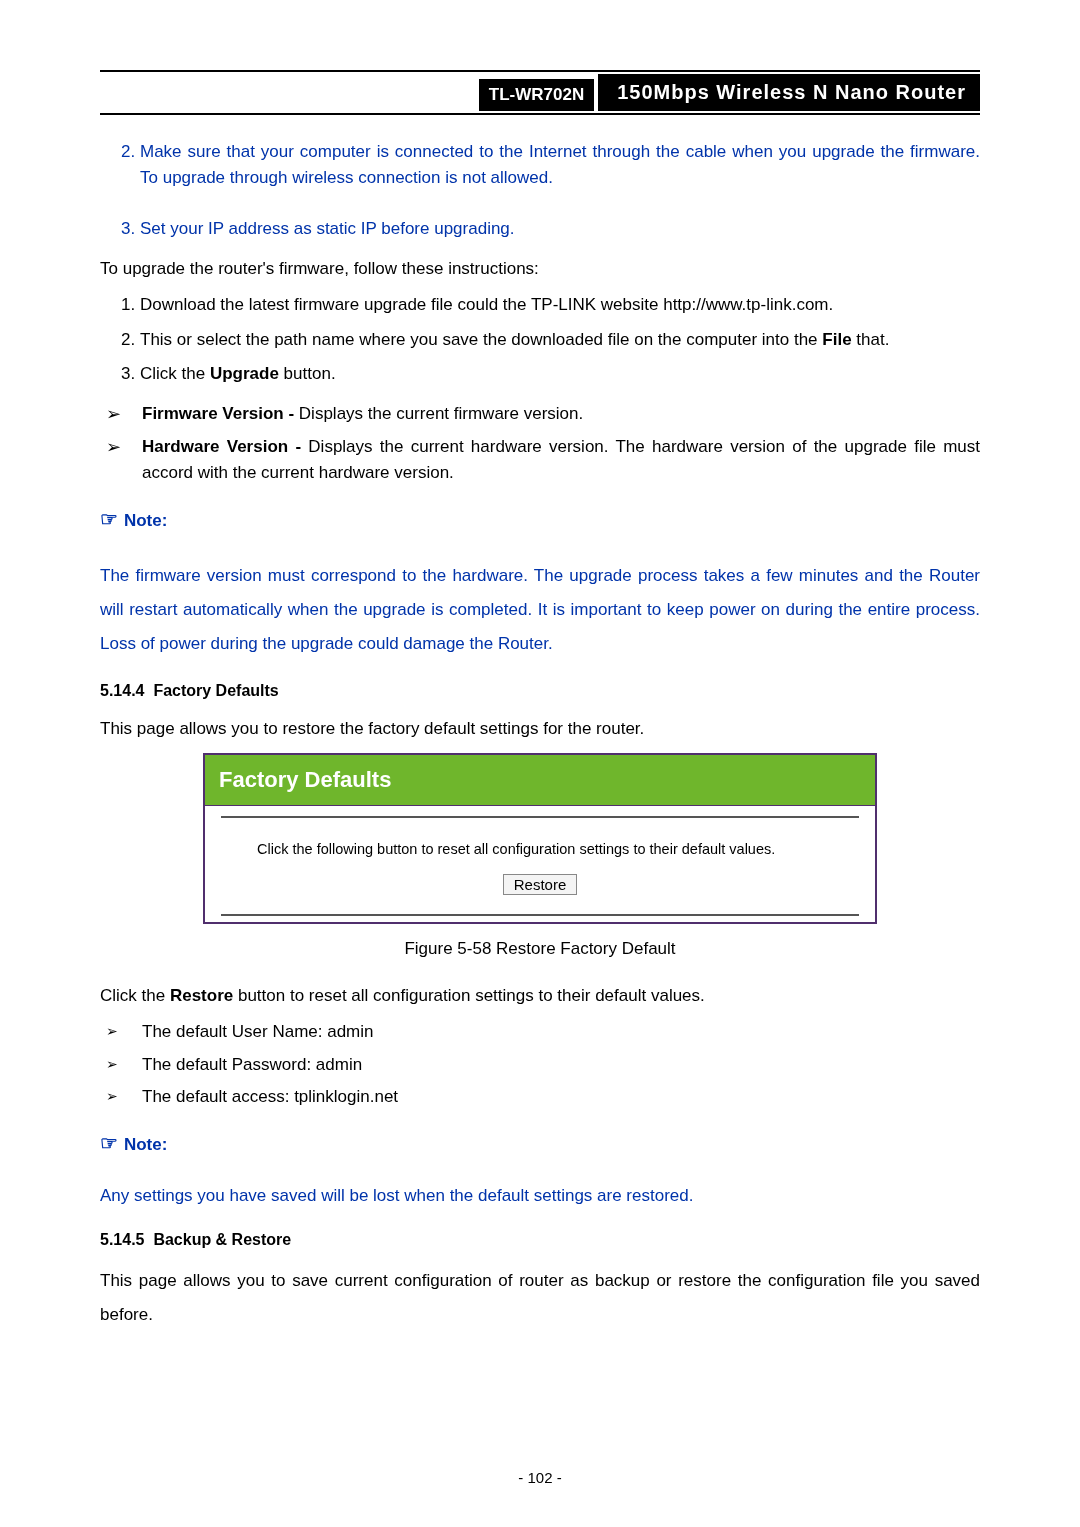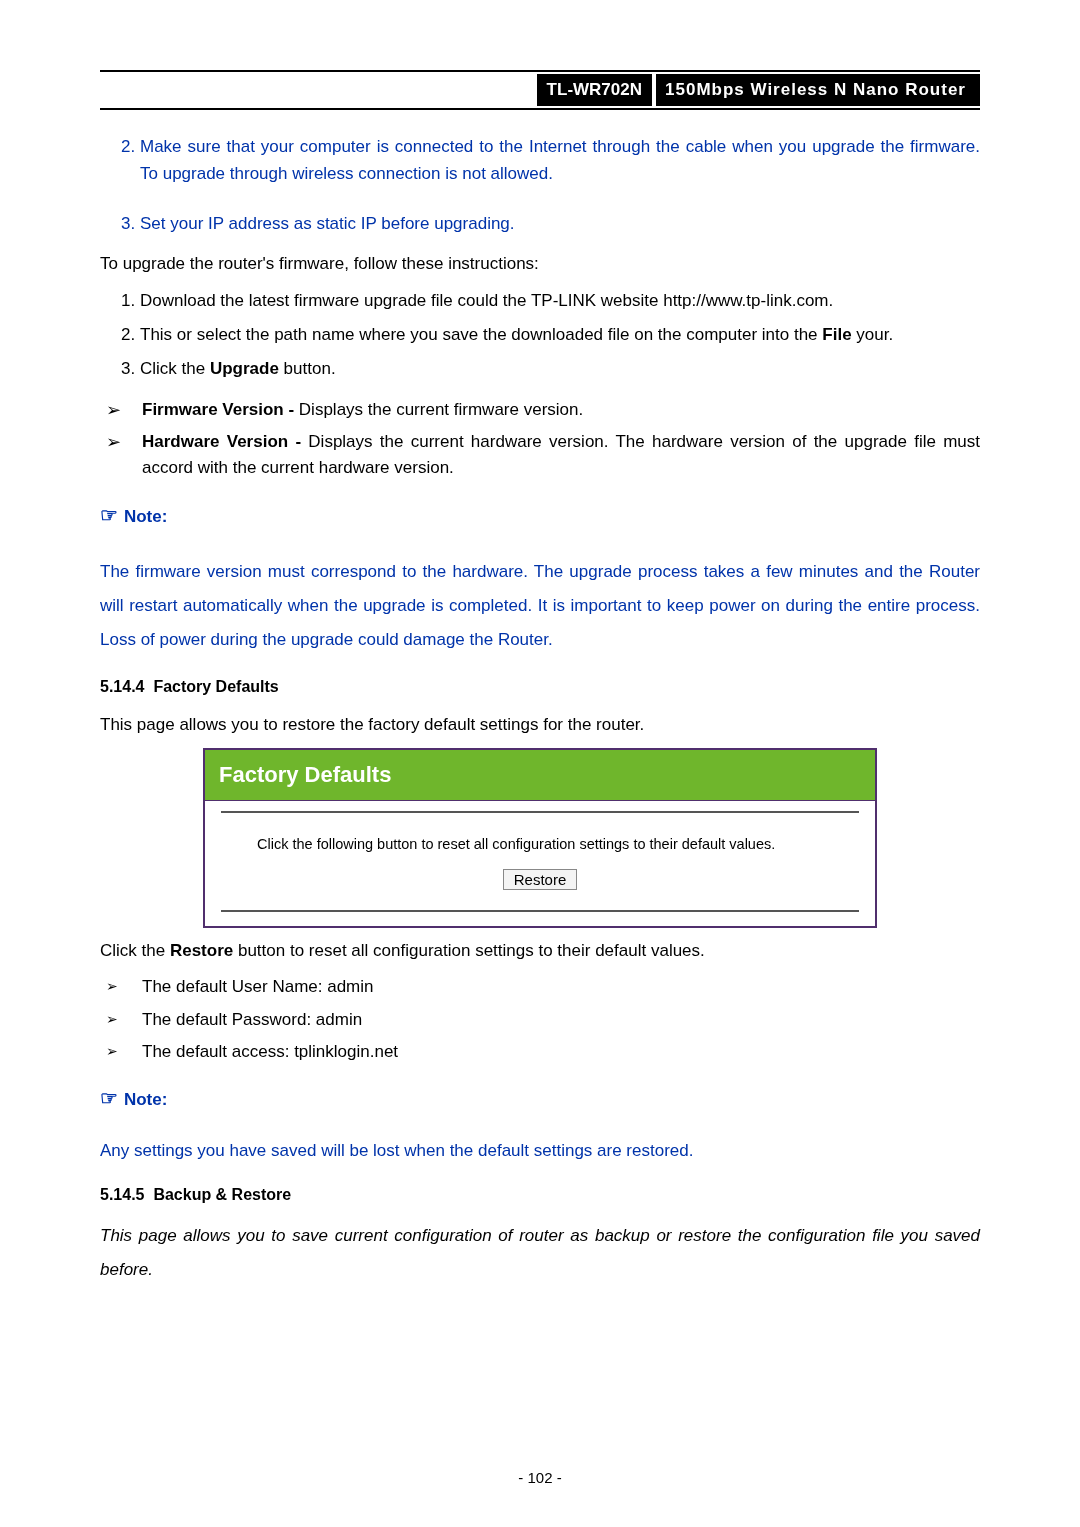"150Mbps Wireless N Nano Router" .hdr-title { font-size: 17px -> 20px; padding: 3px 14px 3px 9px -> 3px 14px 3px 19px }
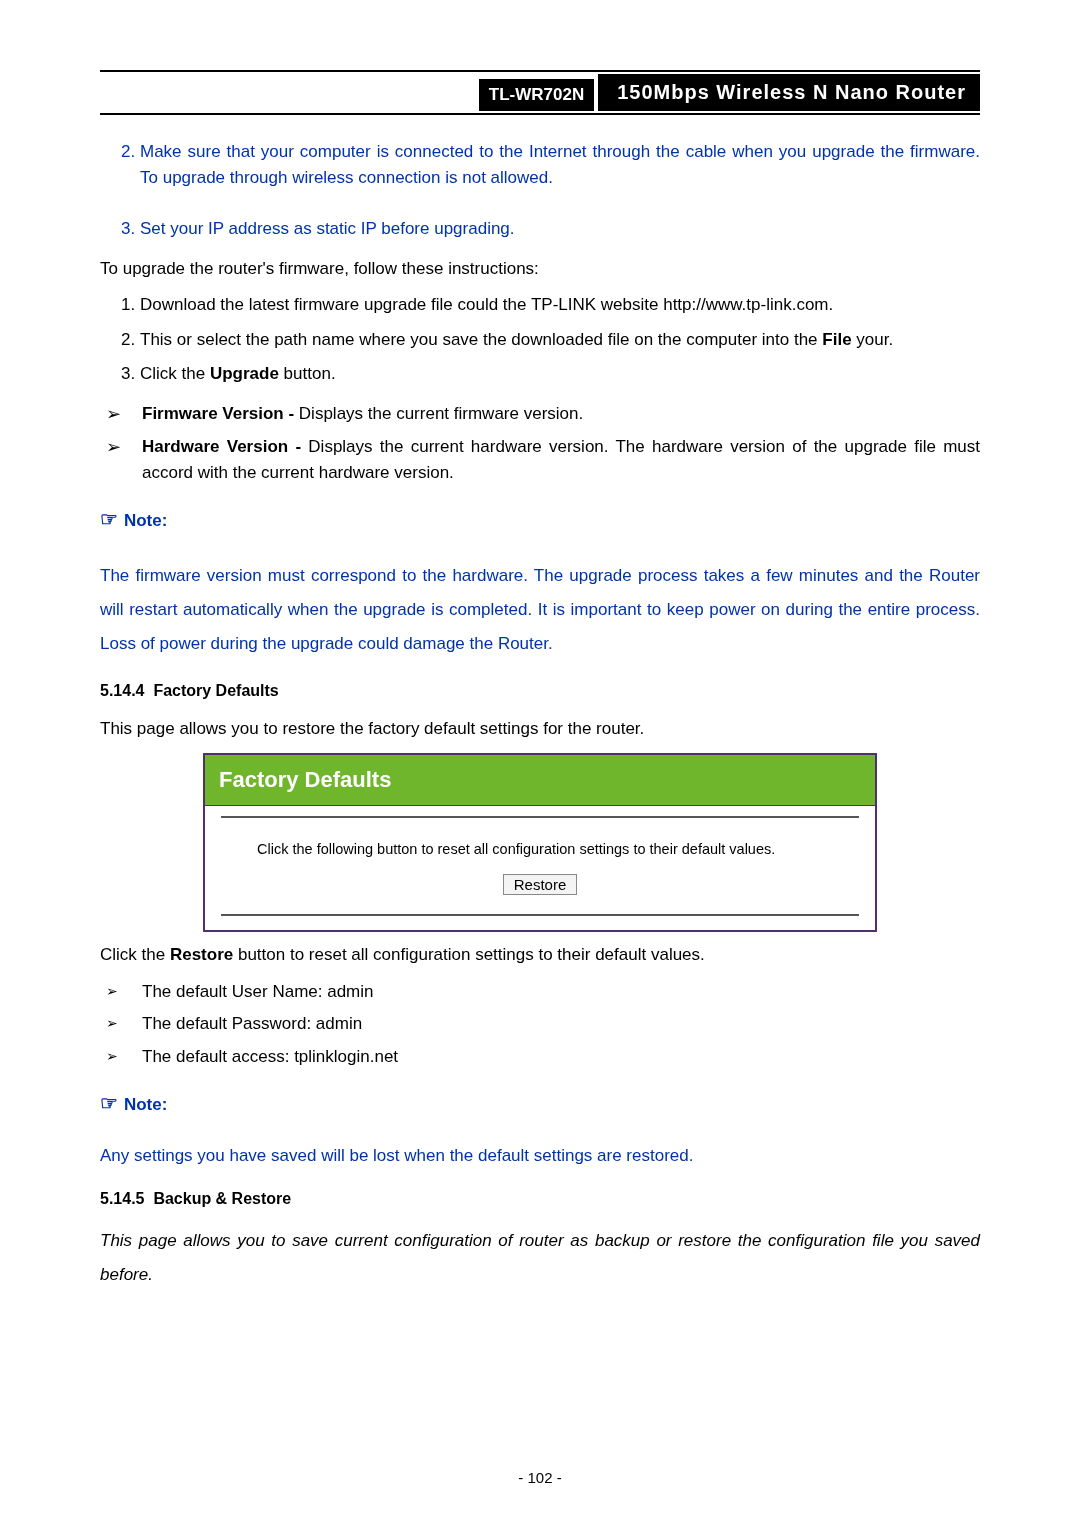"your." span { text: your -> that }
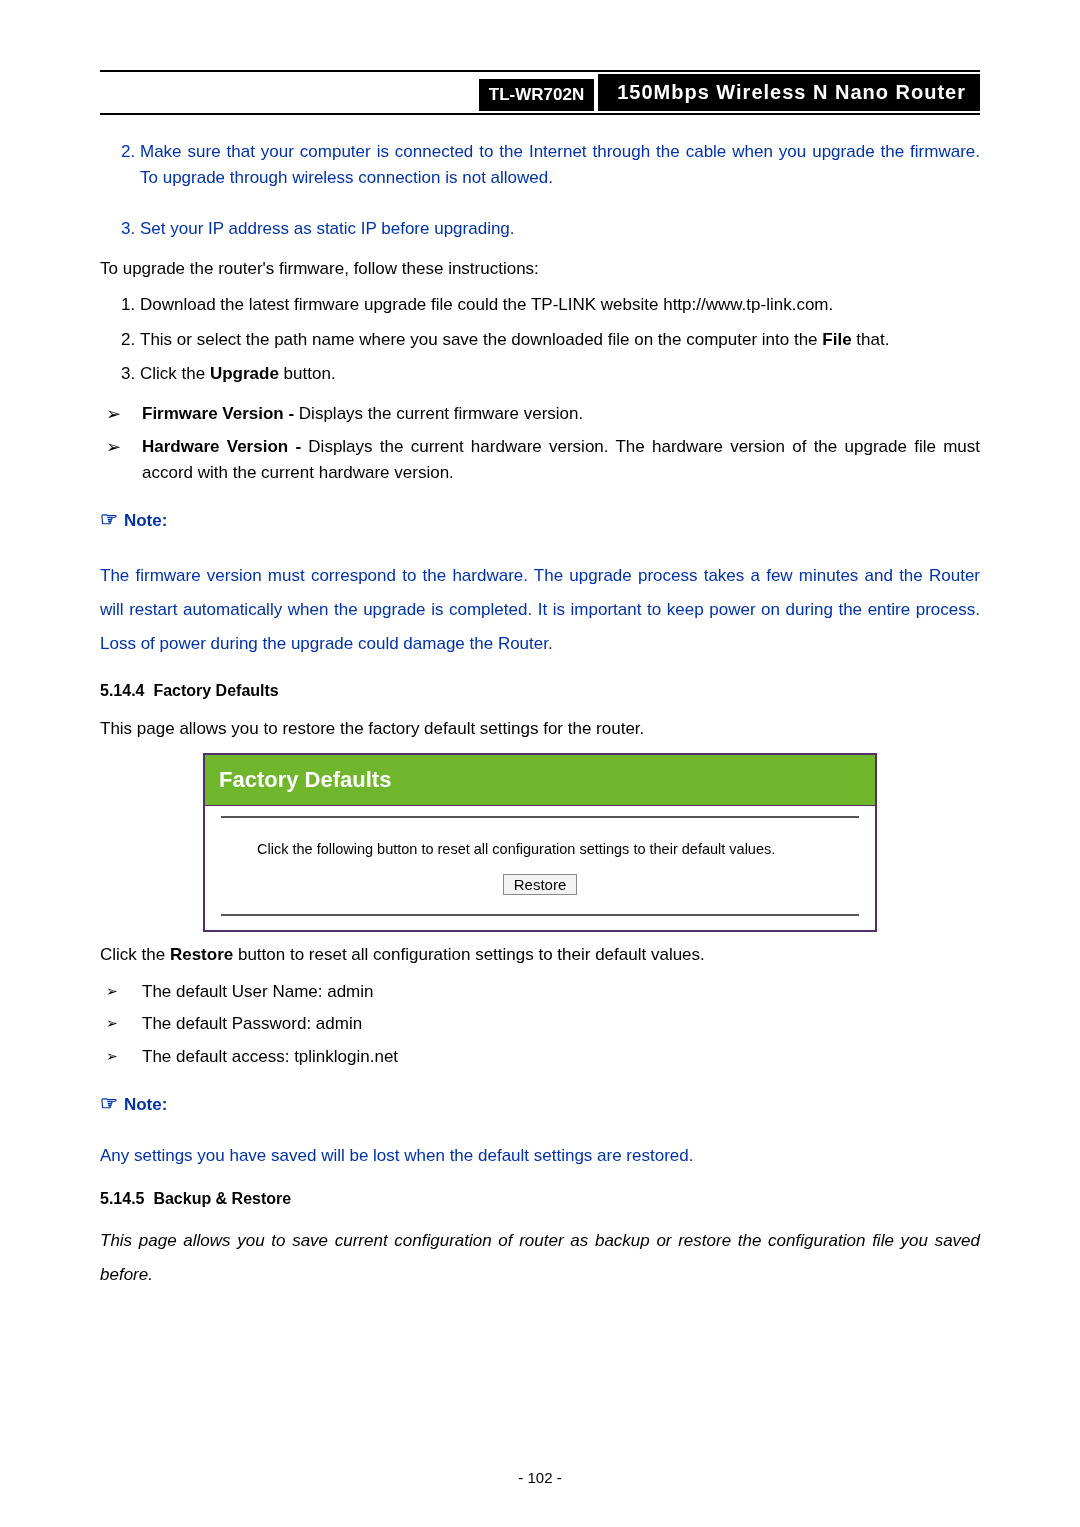"Click the following button to" .ui-body { padding: 10px 16px 14px 16px -> 10px 16px 6px 16px }
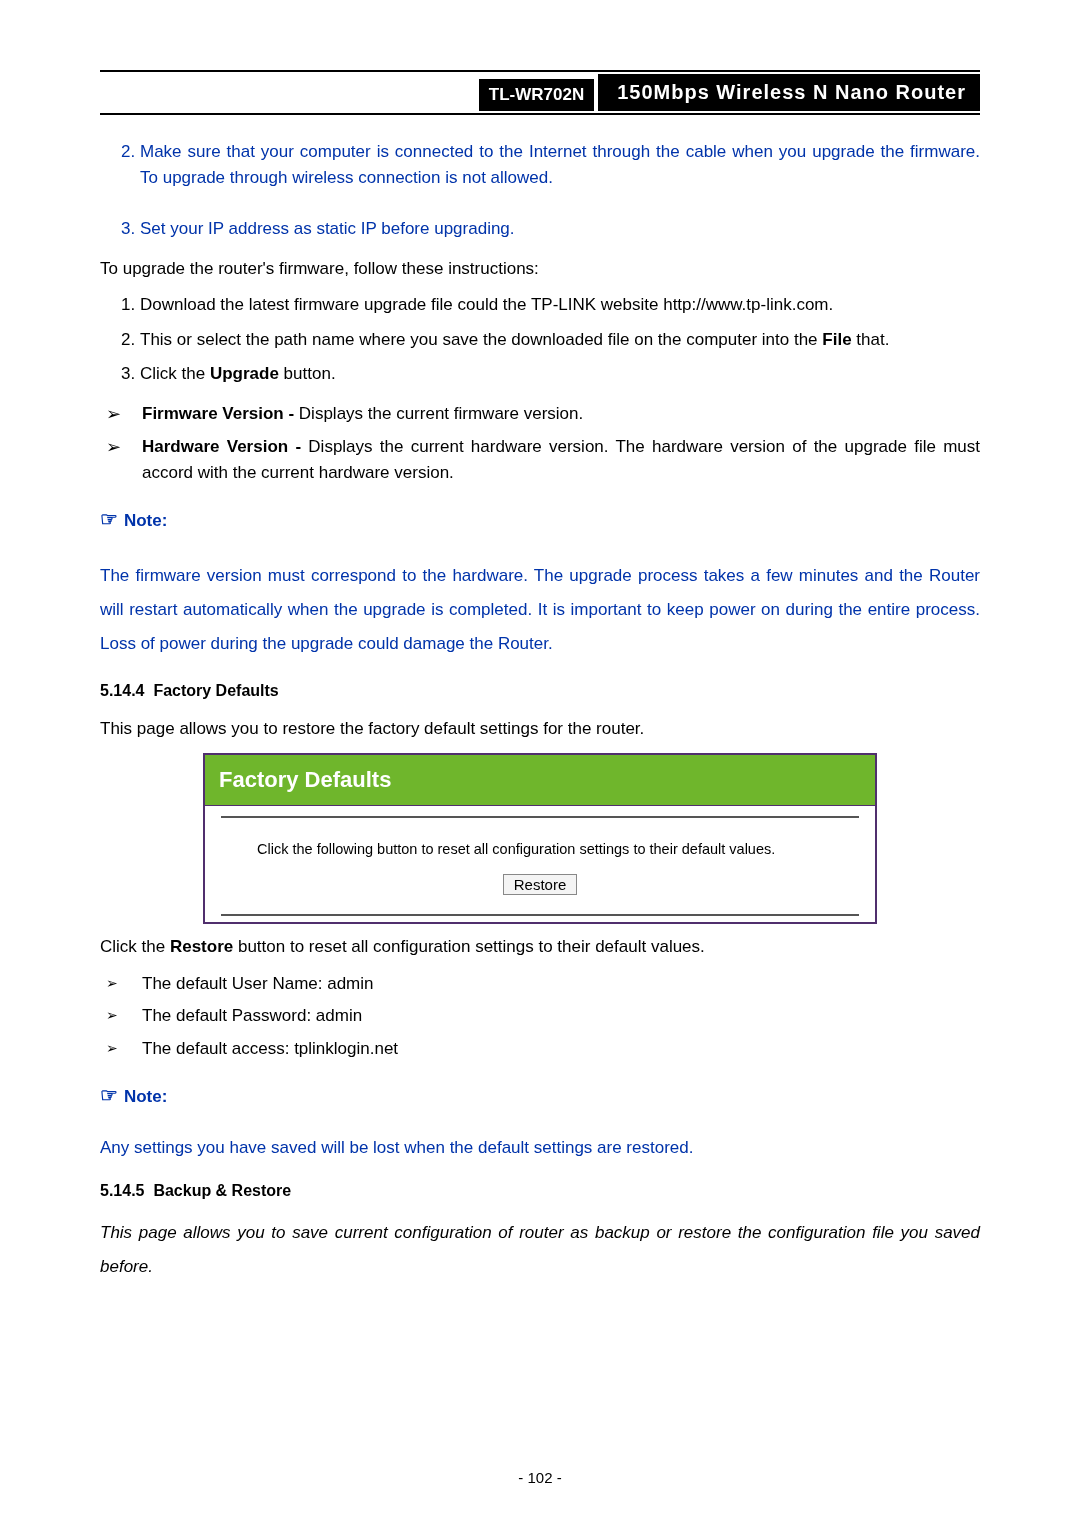"Figure 5-58 Restore Factory Default" div.fig-cap { html: none -> <div>Figure 5-58 Restore Factory Default</div> }
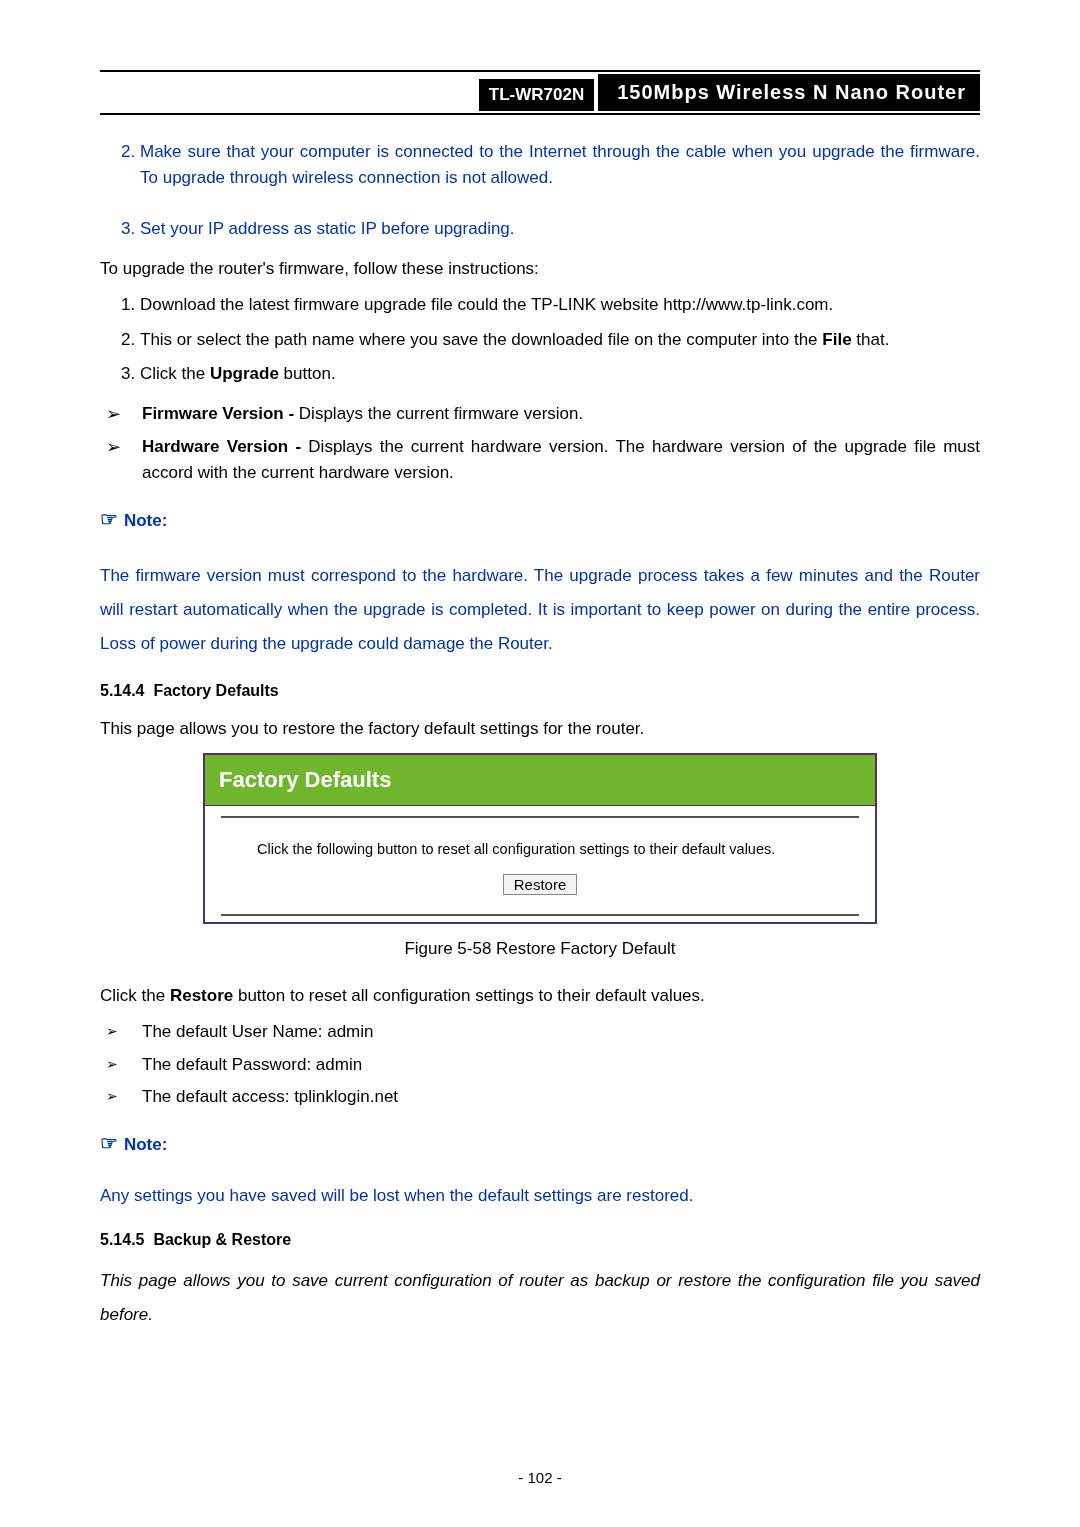"This page allows you to save" p { font-style: italic -> none }
